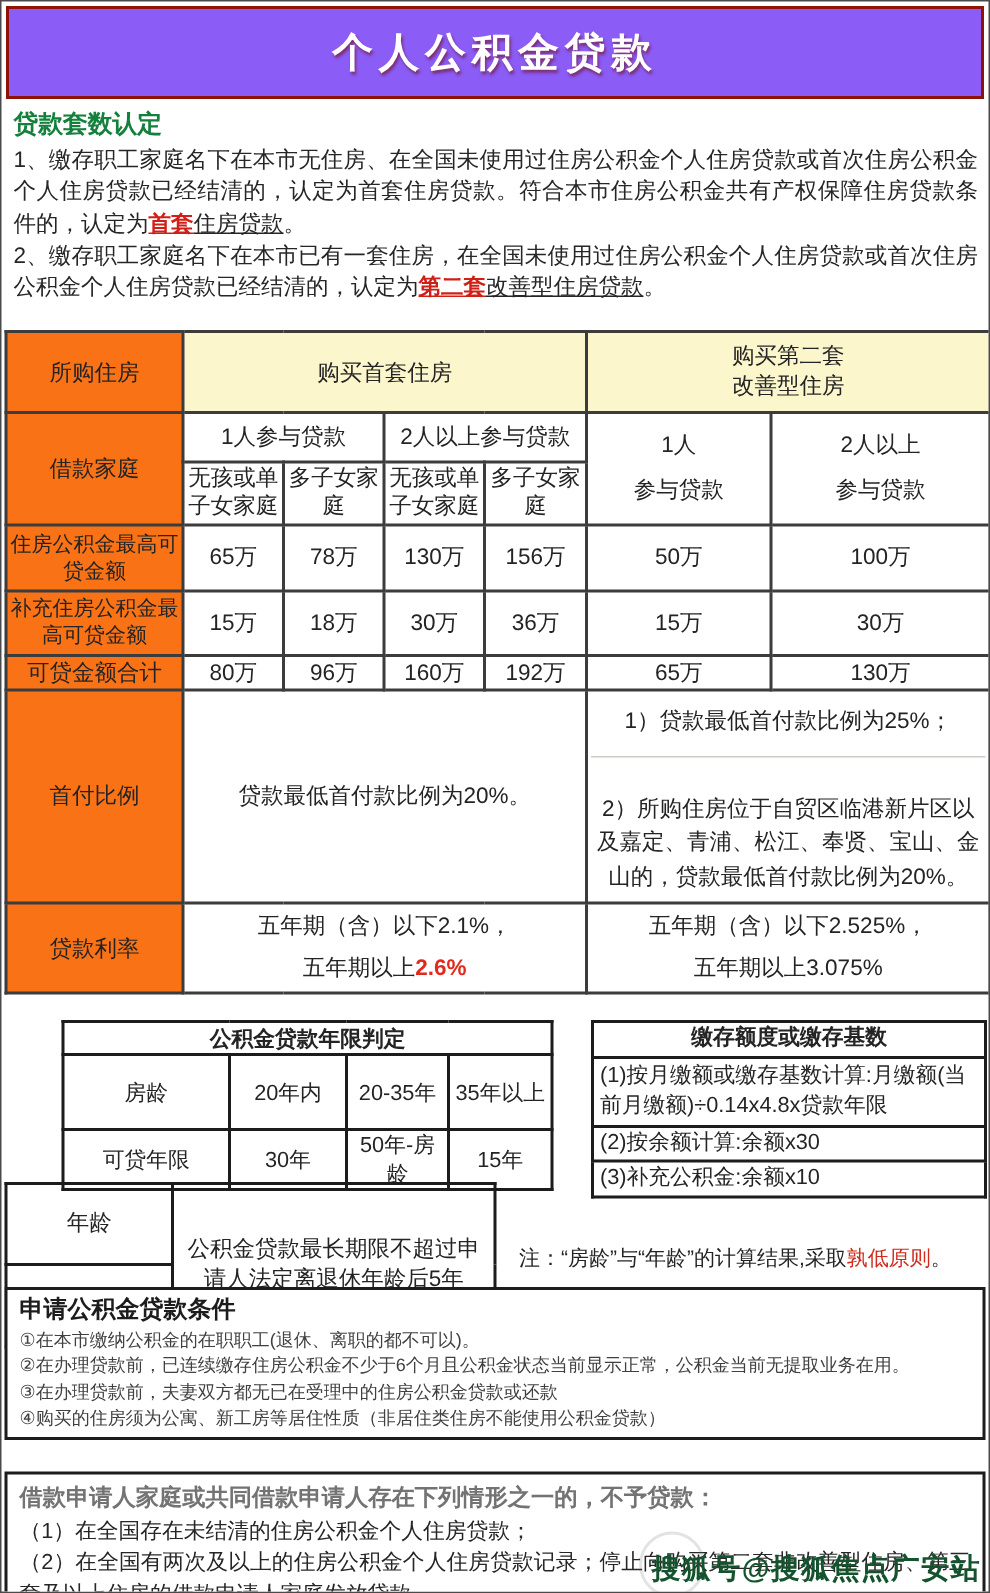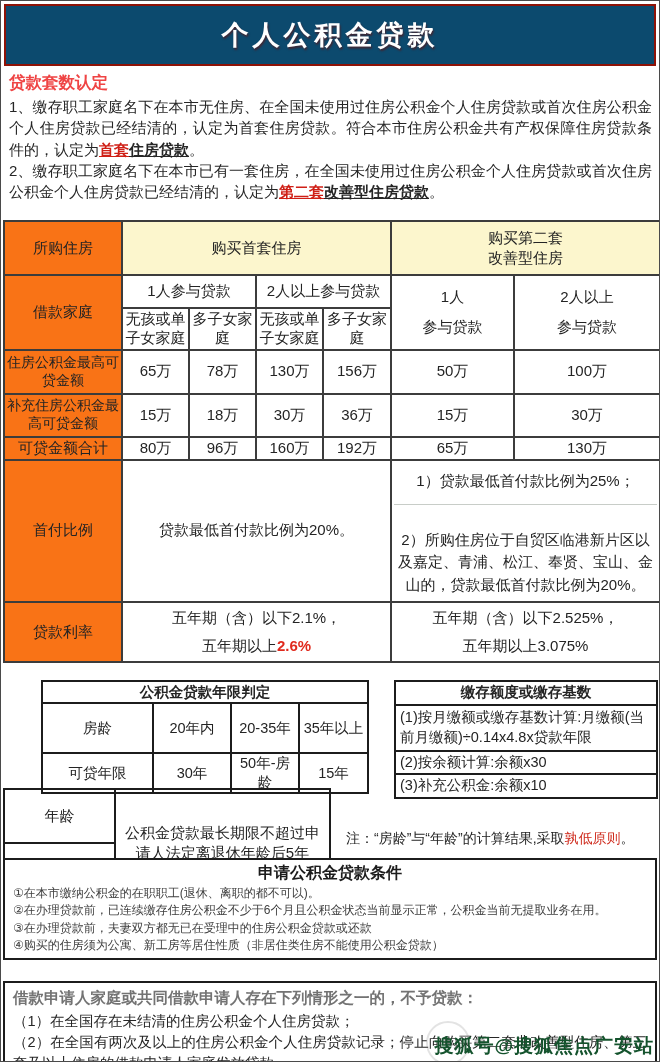"个人公积金贷款" .banner { background: #0c4a6e -> #8b5cf6 }
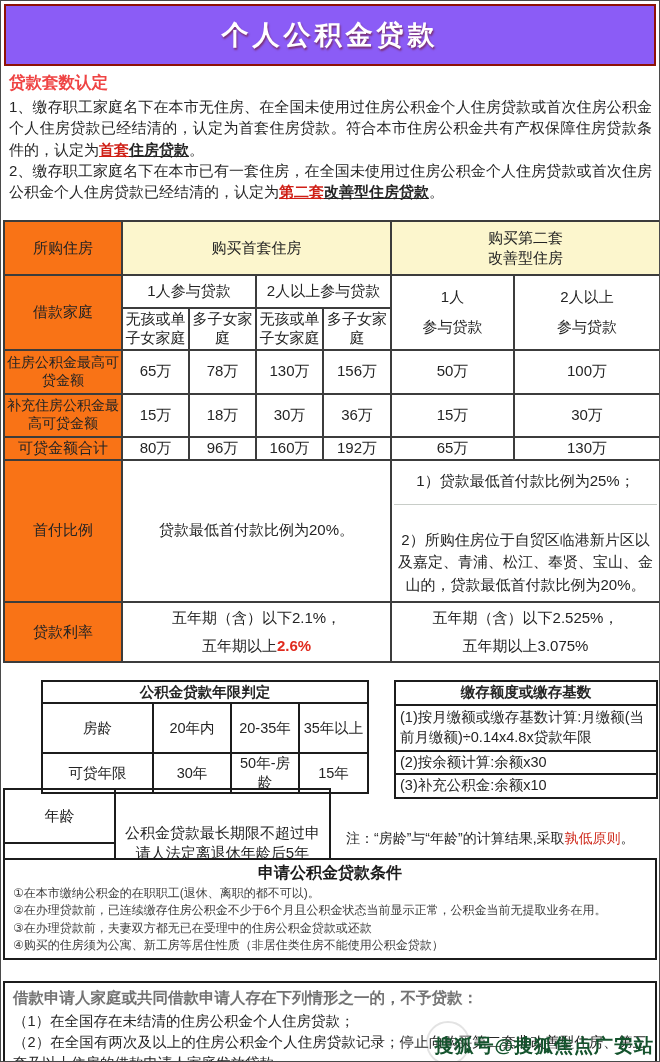"贷款套数认定" .intro-heading { color: #ef4444 -> #15803d }
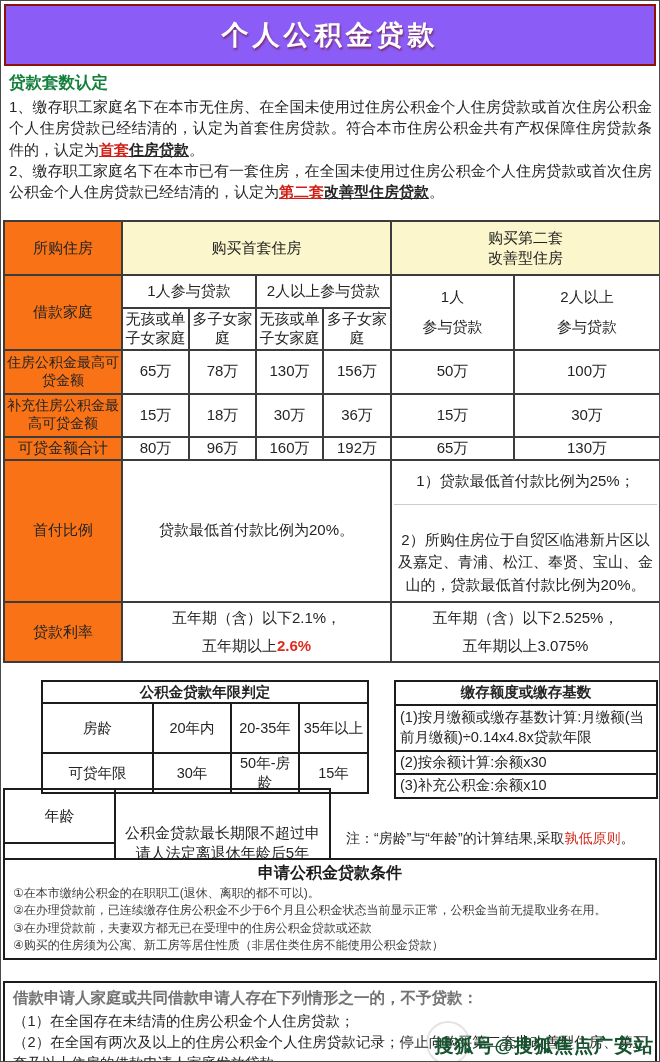"住房贷款" .bold-u { font-weight: bold -> normal }
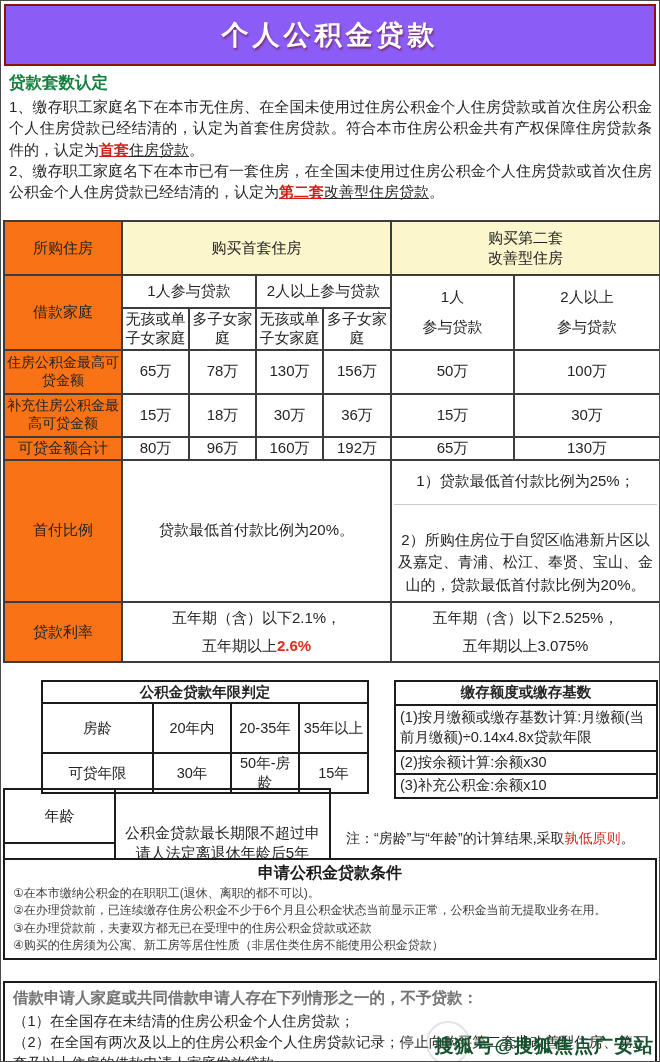"申请公积金贷款条件" .conditions h3 { text-align: center -> none }
